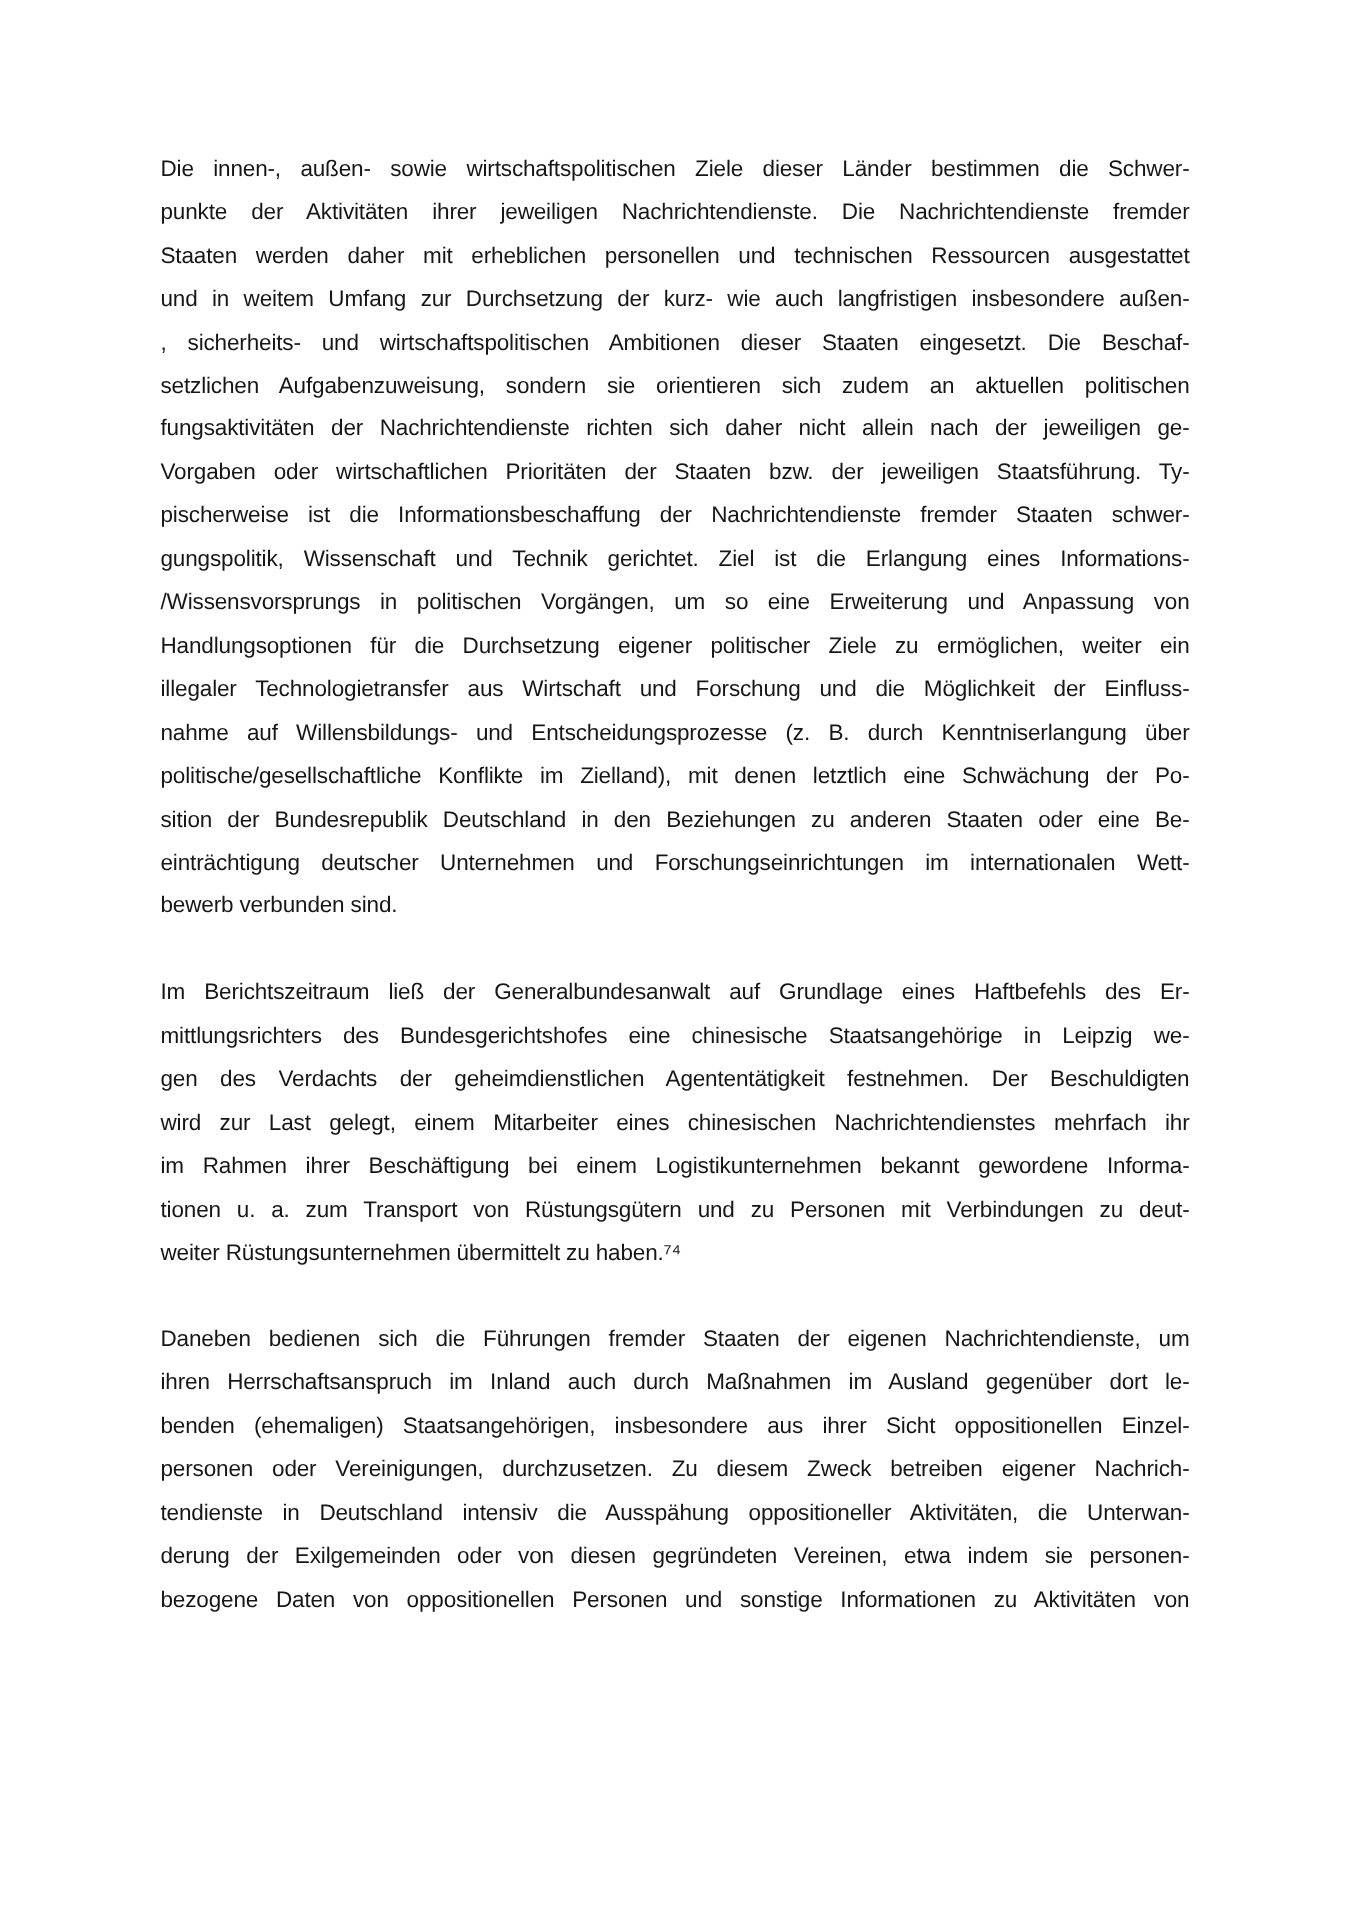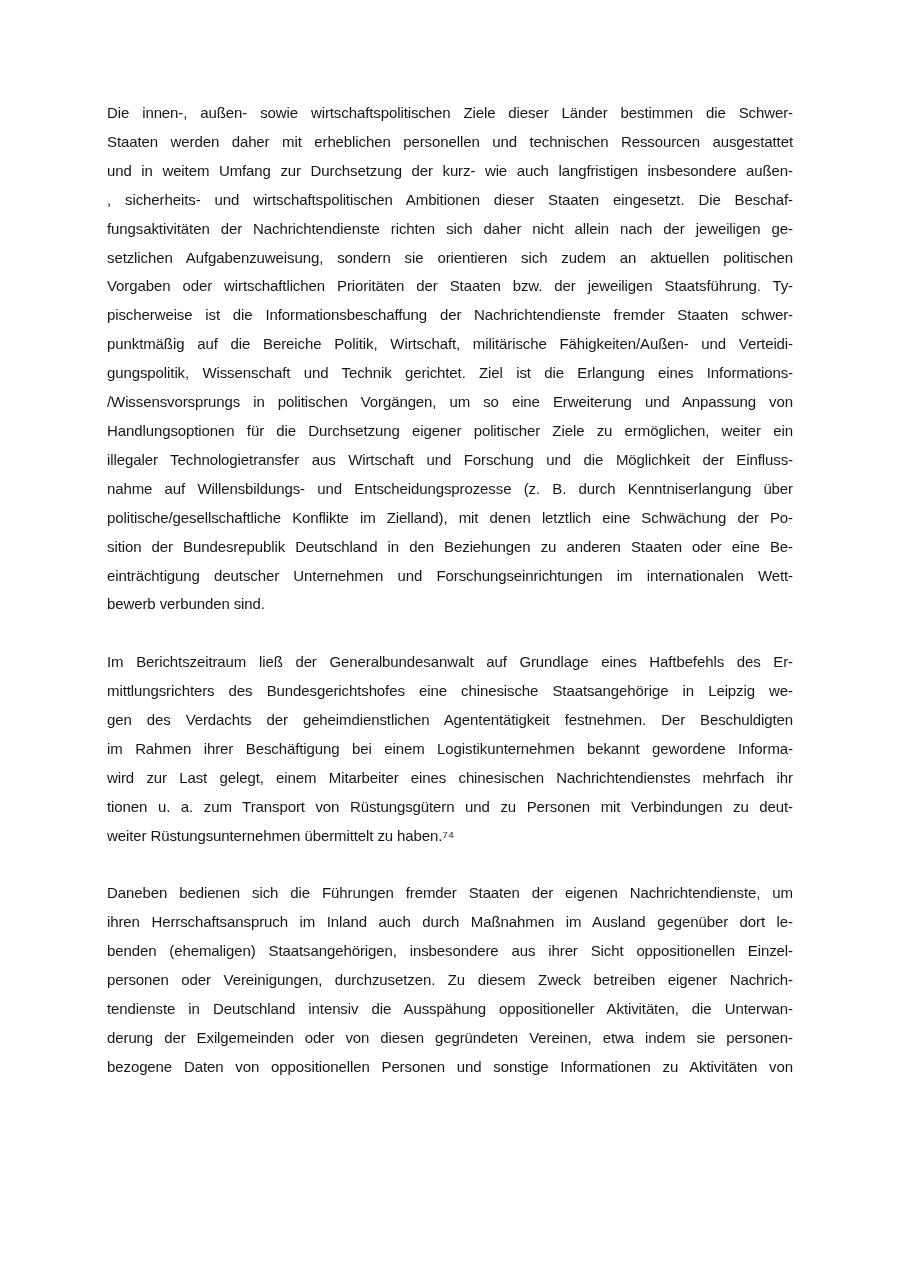"punkte der Aktivitäten ihrer jeweiligen" div.line { html: none -> <div>punkte der Aktivitäten ihrer jeweiligen Nachrichtendienste. Die Nachrichtendienste fremder</div> }
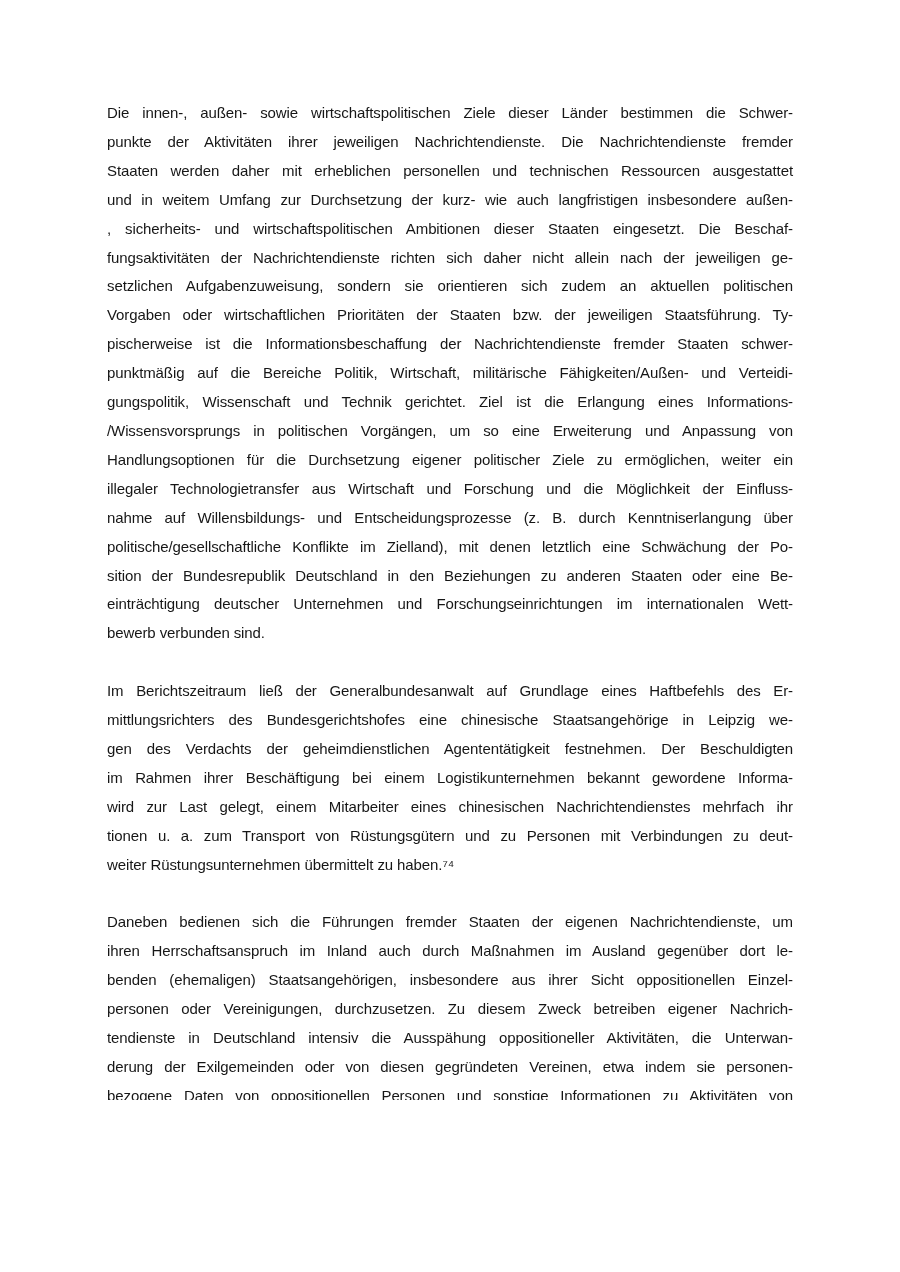"fungsaktivitäten der Nachrichtendienste" div.line { order: before "setzlichen Aufgabenzuweisung, sondern" -> after "setzlichen Aufgabenzuweisung, sondern" }
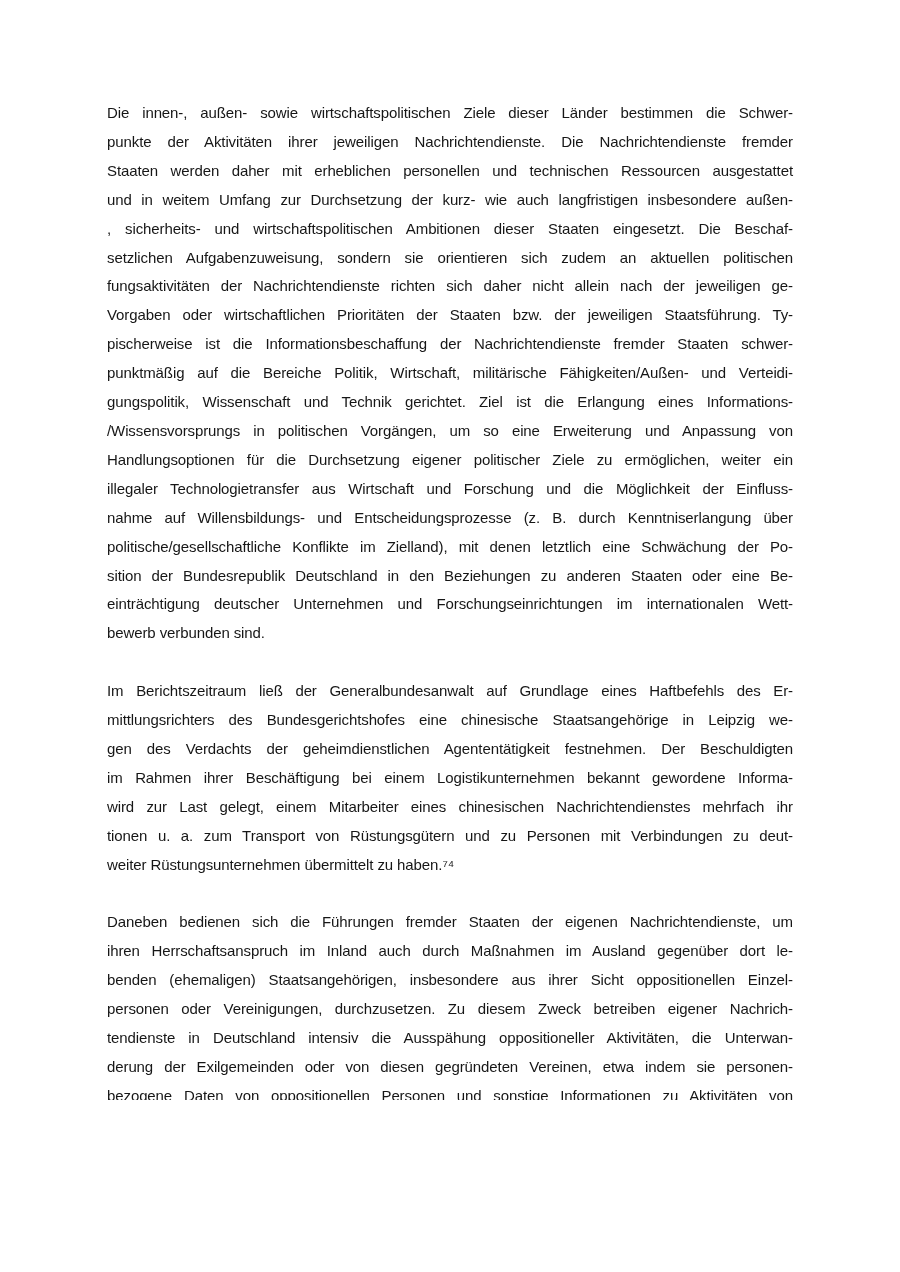"punktmäßig auf die Bereiche Politik," div.line { html: <div>punktmäßig auf die Bereiche Politik, Wirtschaft, militärische Fähigkeiten/Außen- und Verteidi-</div> -> none }
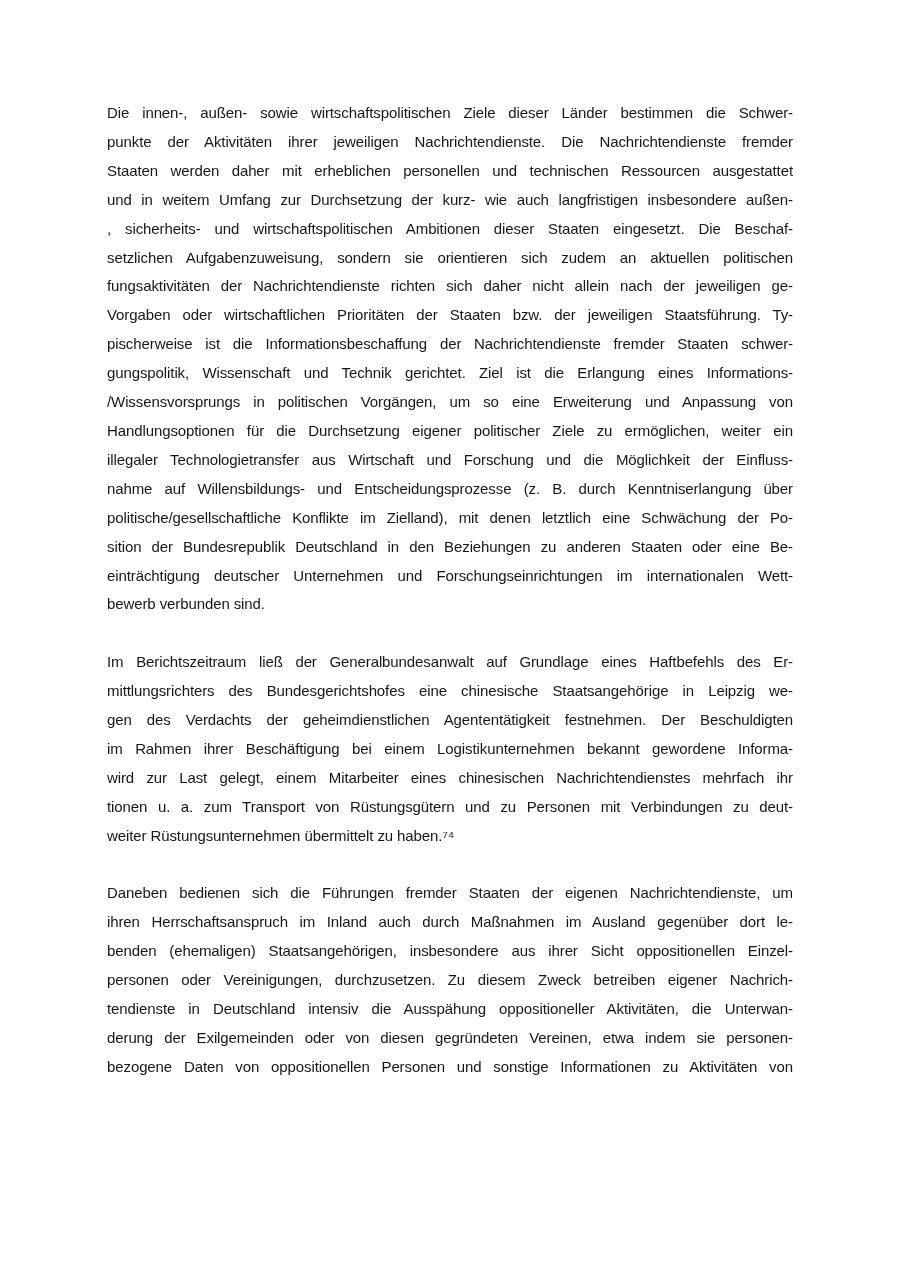"im Rahmen ihrer Beschäftigung bei" div.line { order: before "wird zur Last gelegt, einem" -> after "wird zur Last gelegt, einem" }
